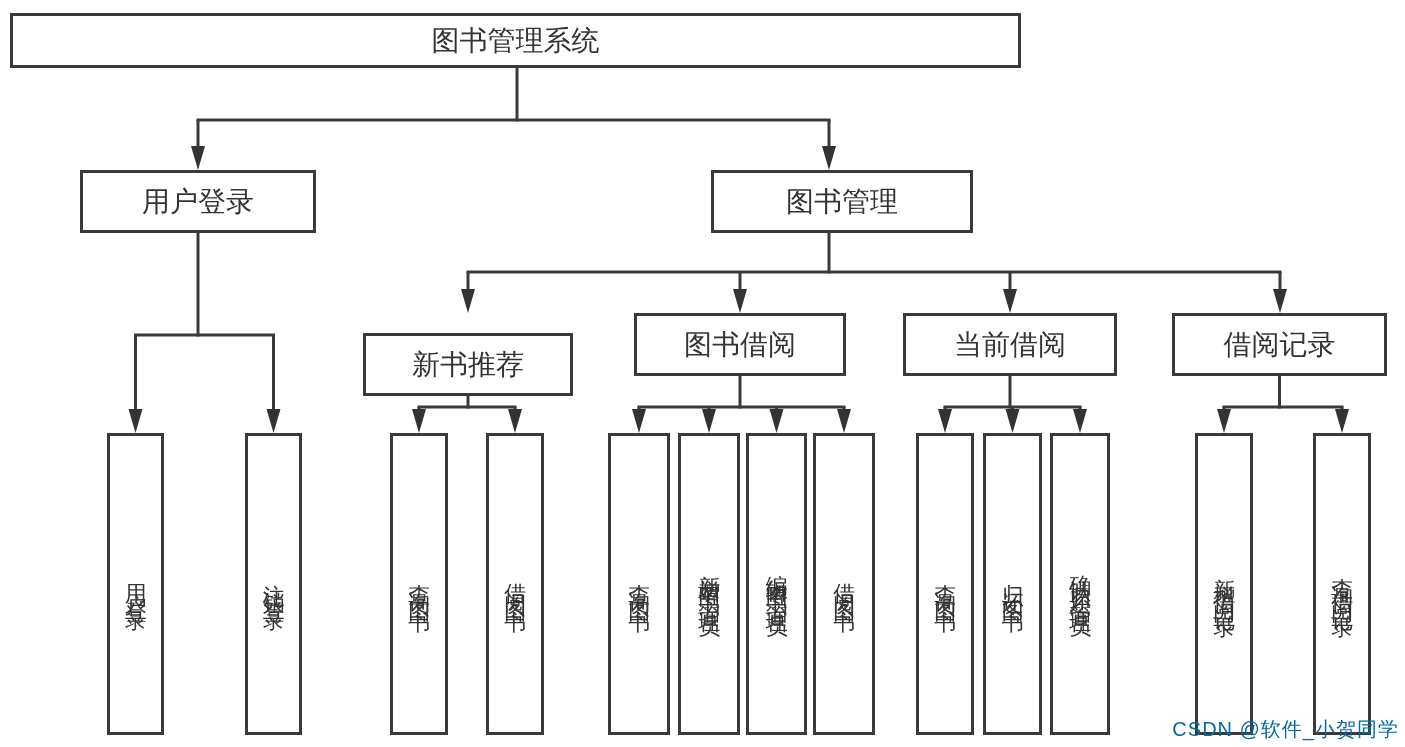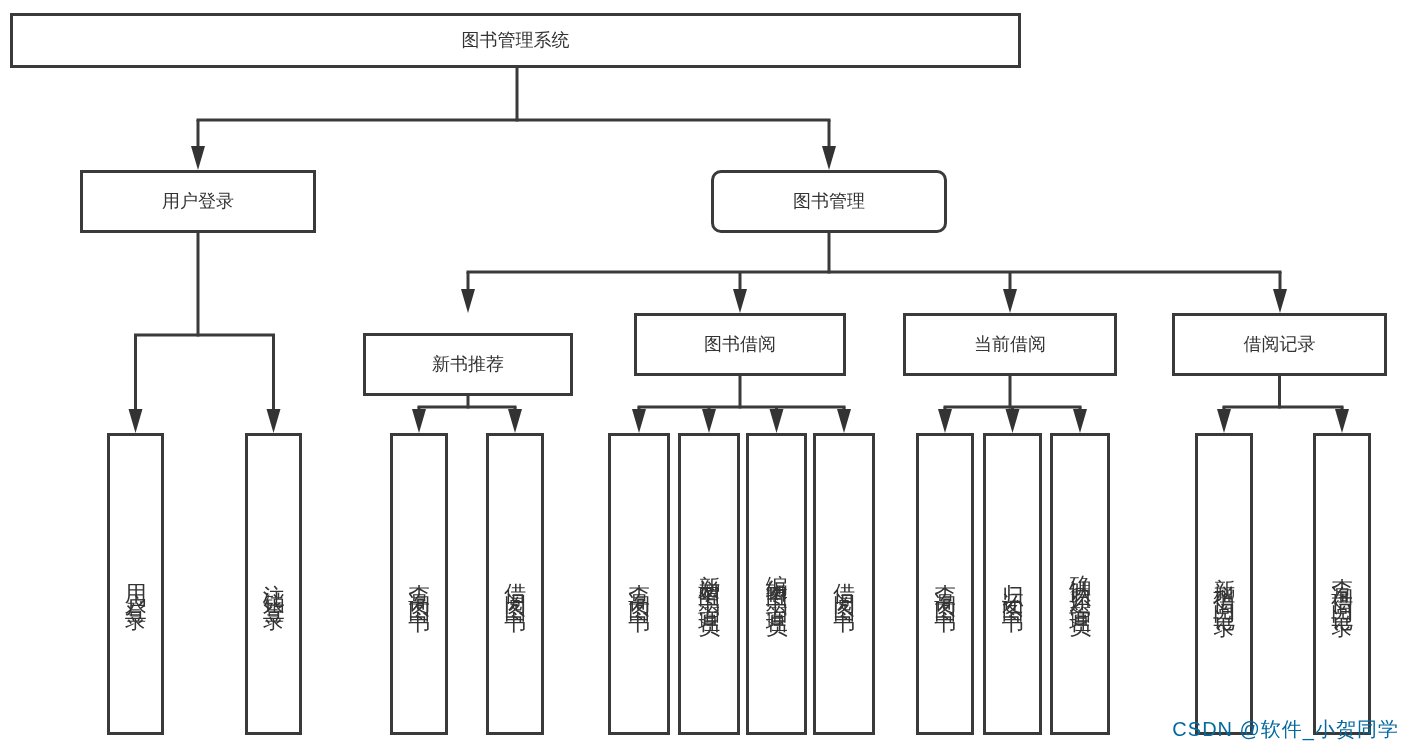"图书管理系统" .box { font-size: 18px -> 28px }
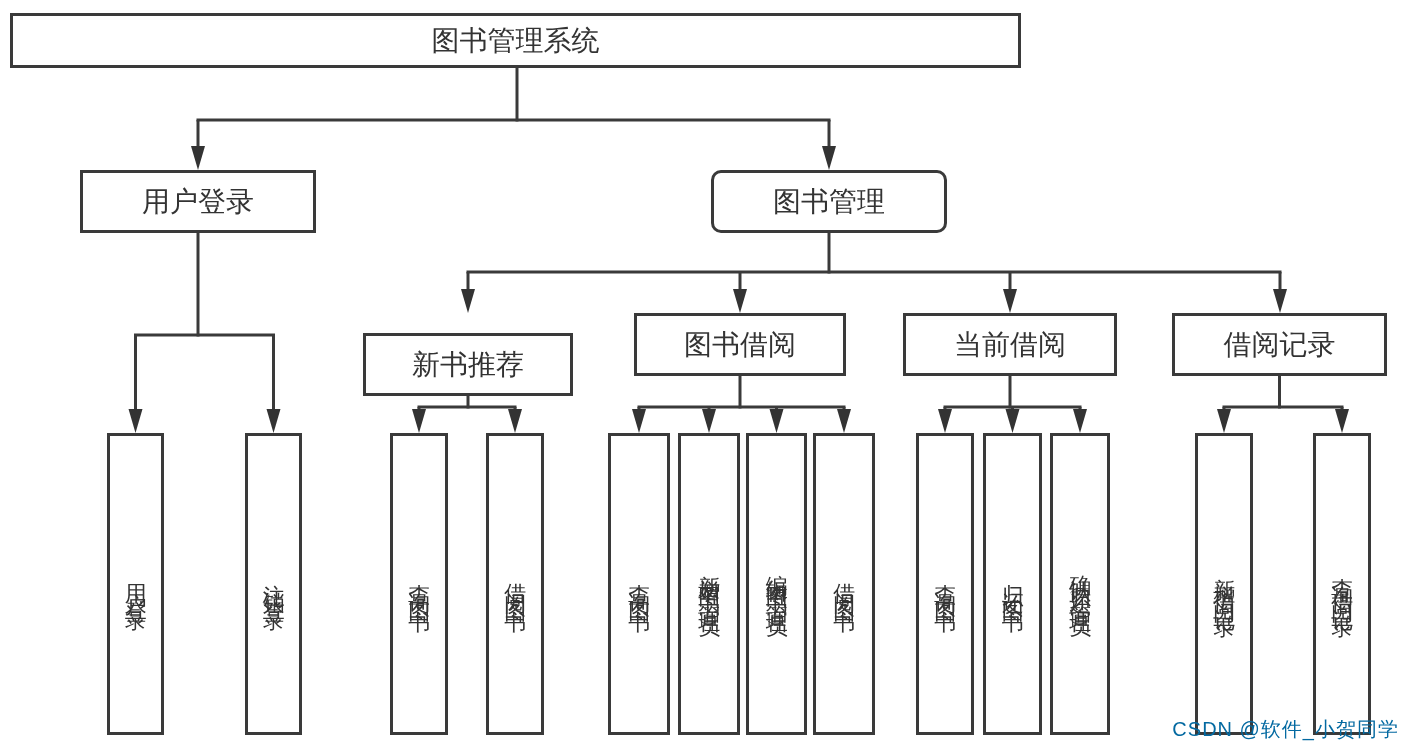"图书管理" div.box { border-radius: 10px -> none; width: 236px -> 262px }
